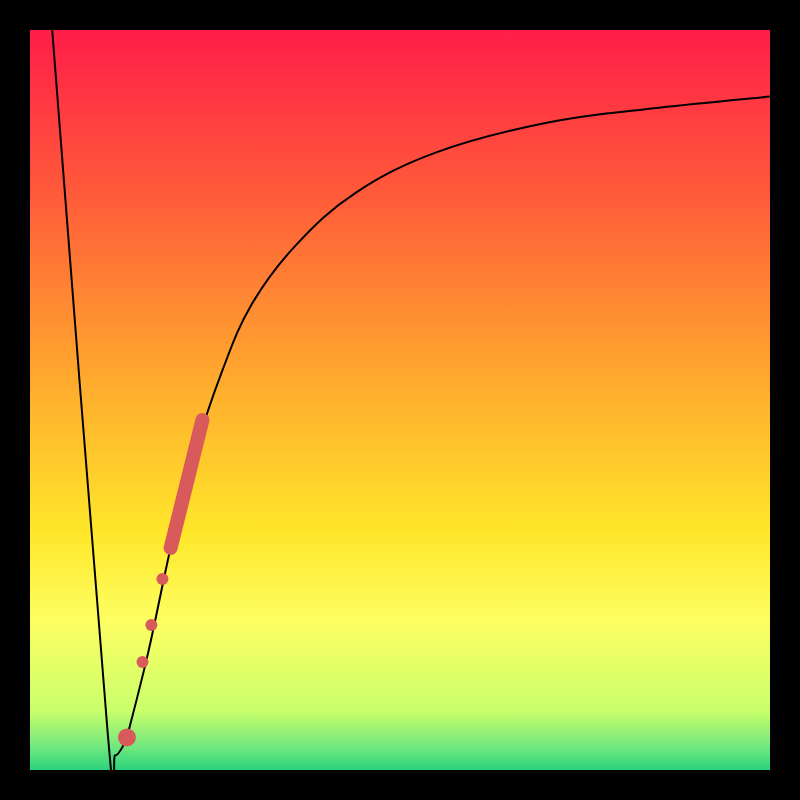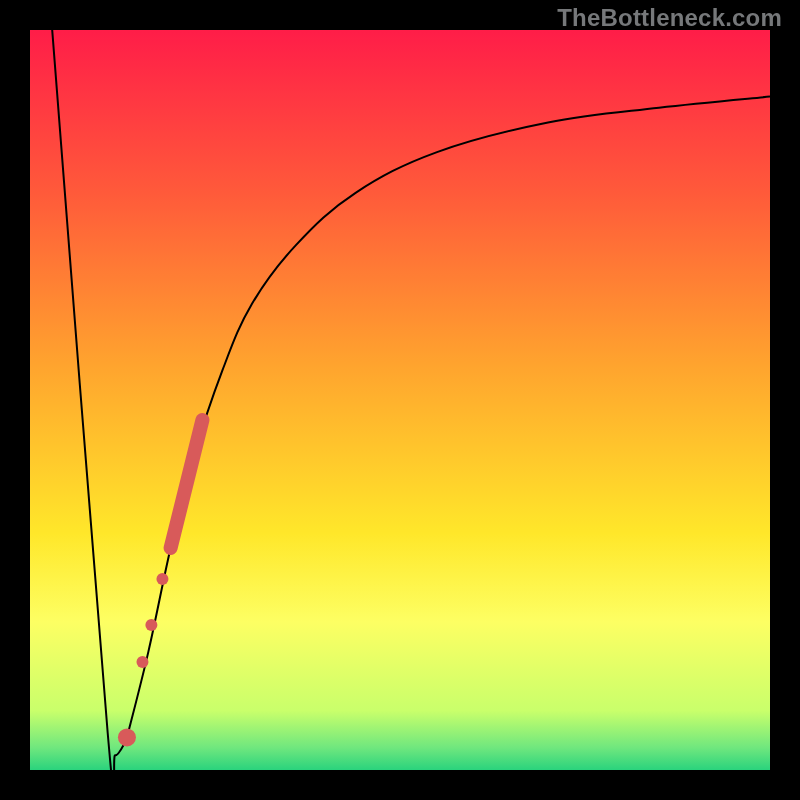"TheBottleneck.com" div.watermark { html: <div>TheBottleneck.com</div> -> none }
